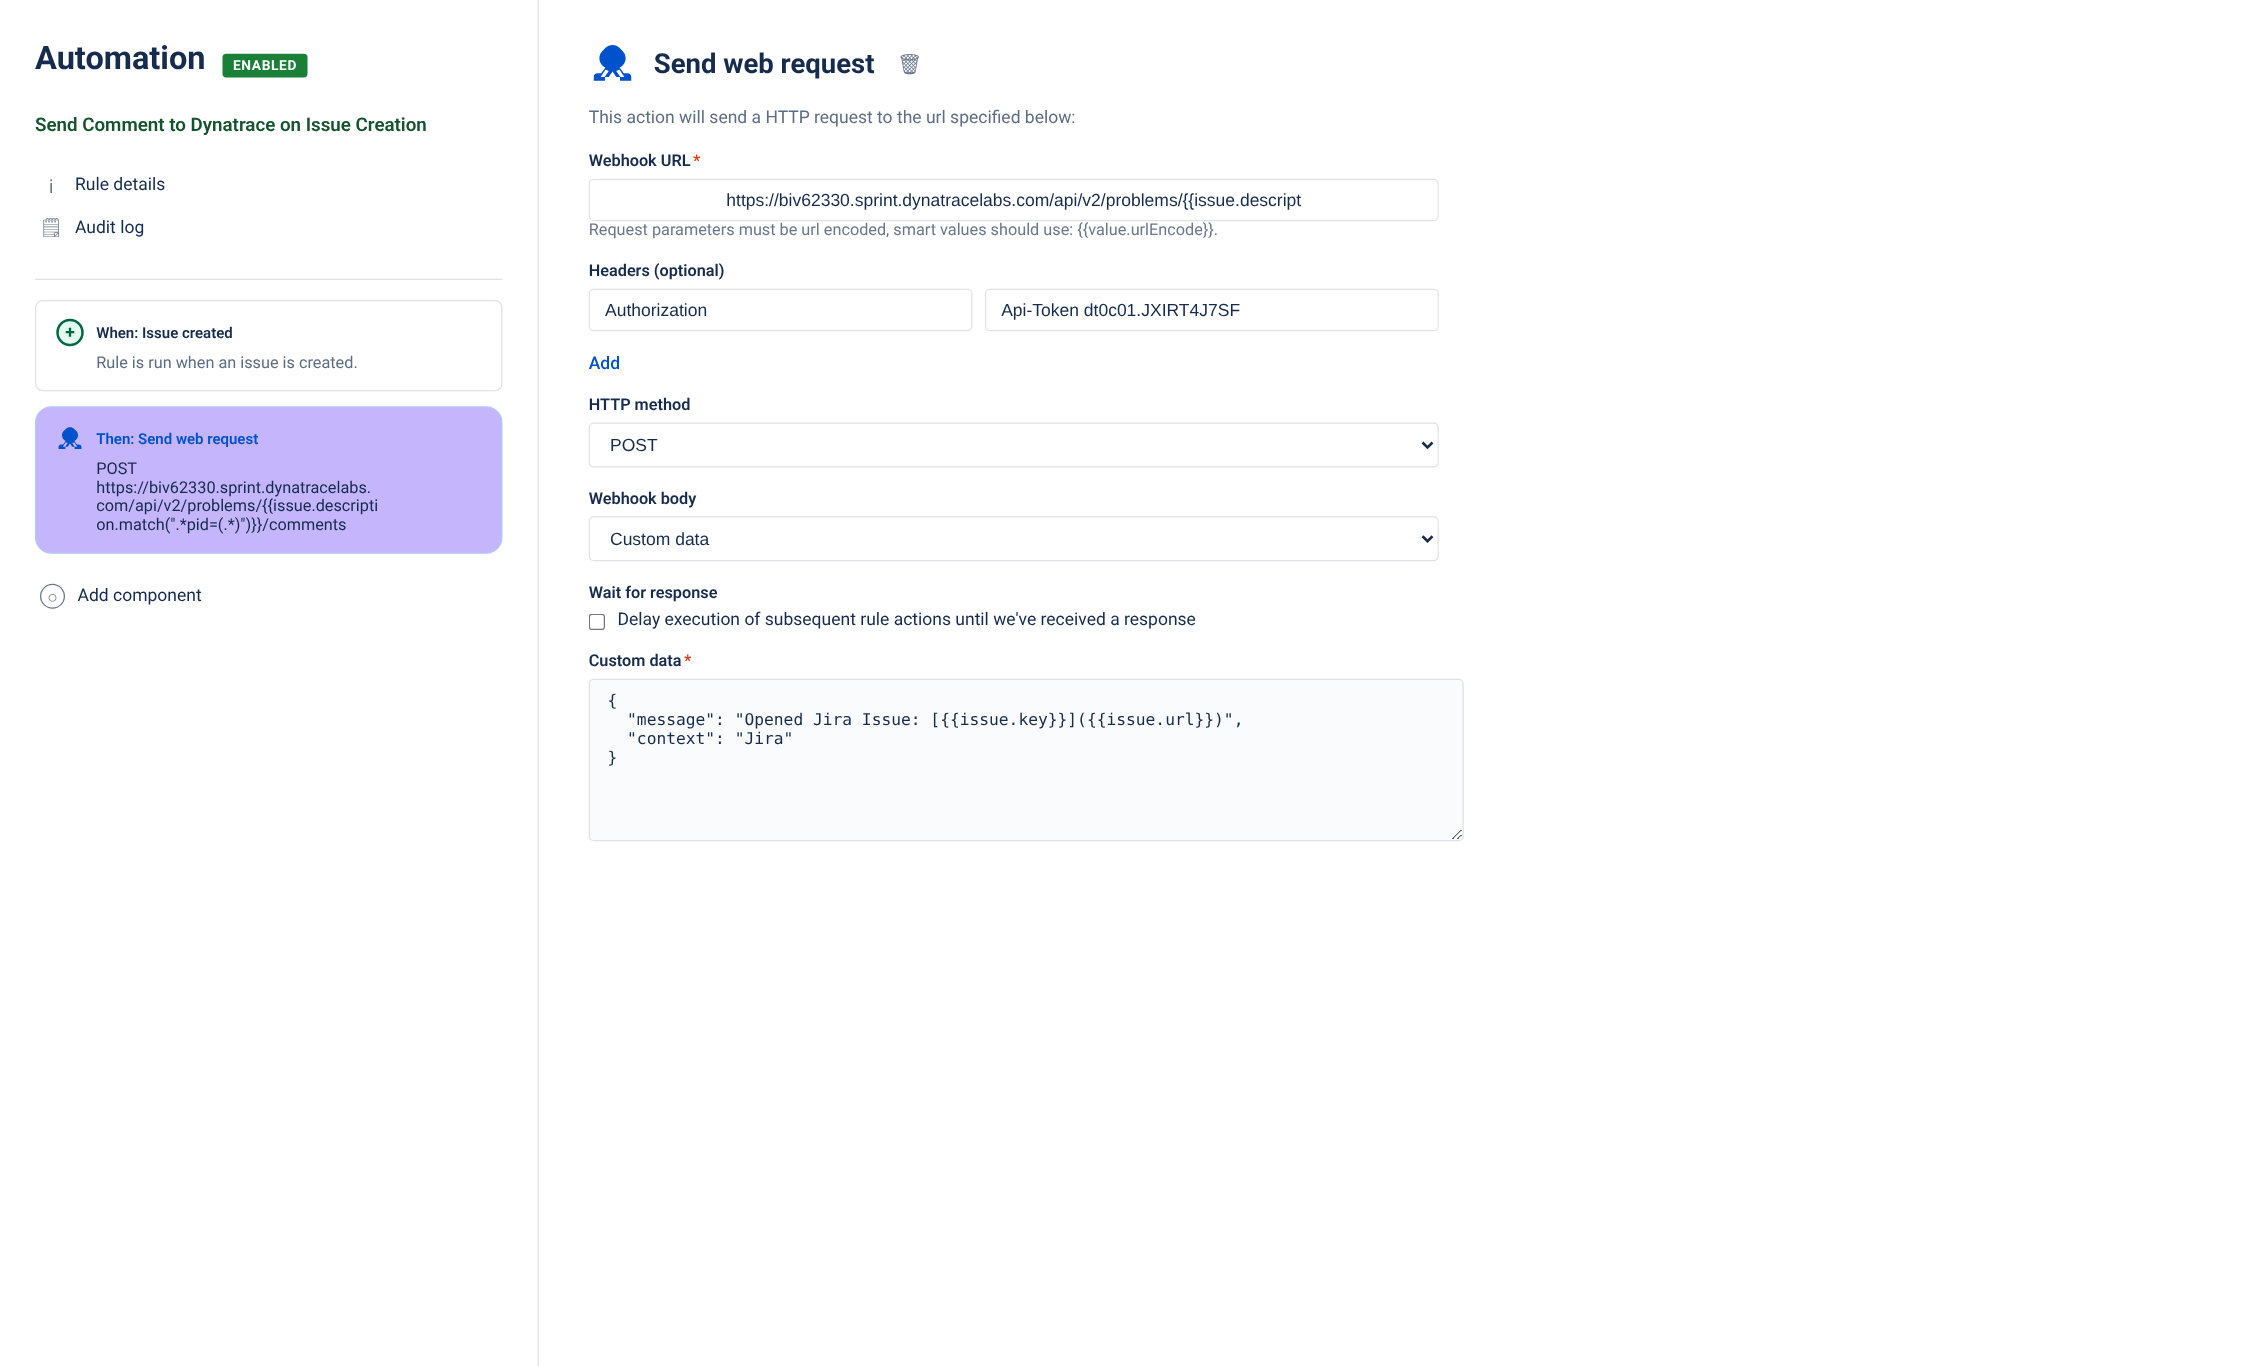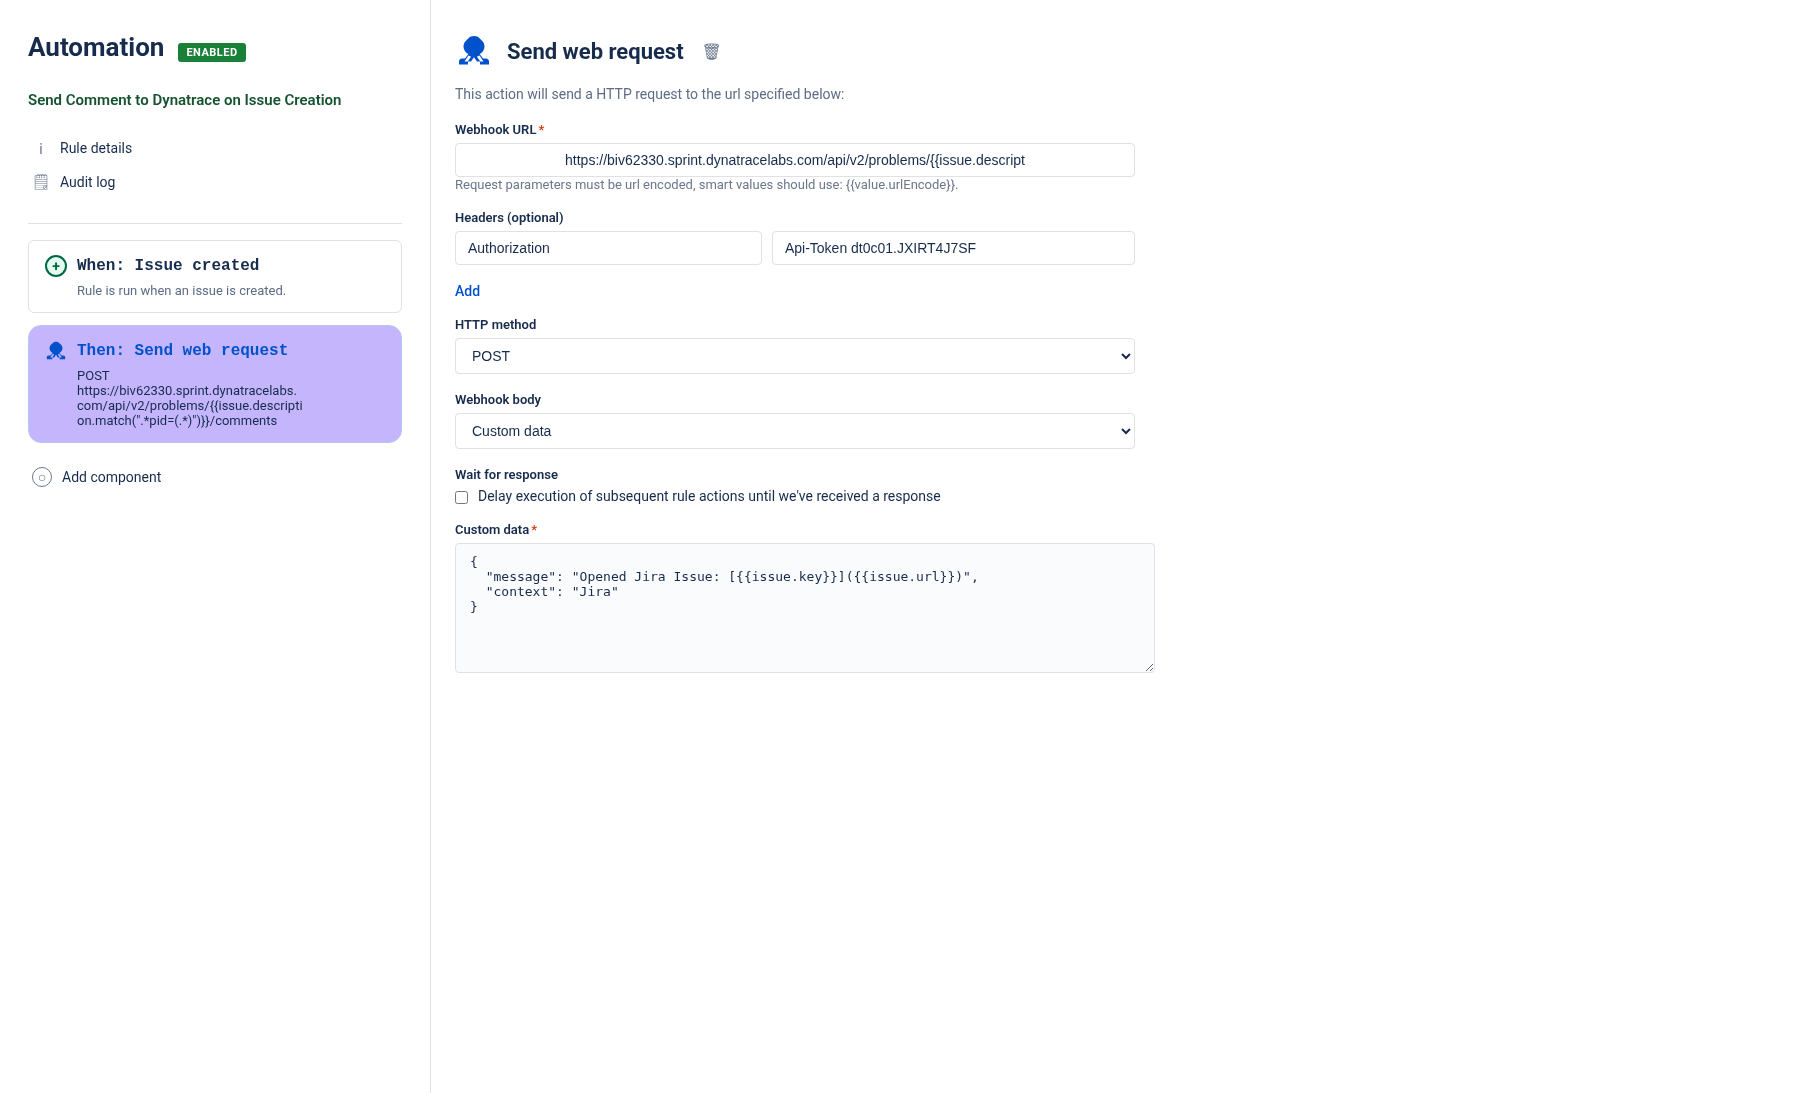"Send web request" .right-panel { padding: 32px 24px -> 32px 40px }
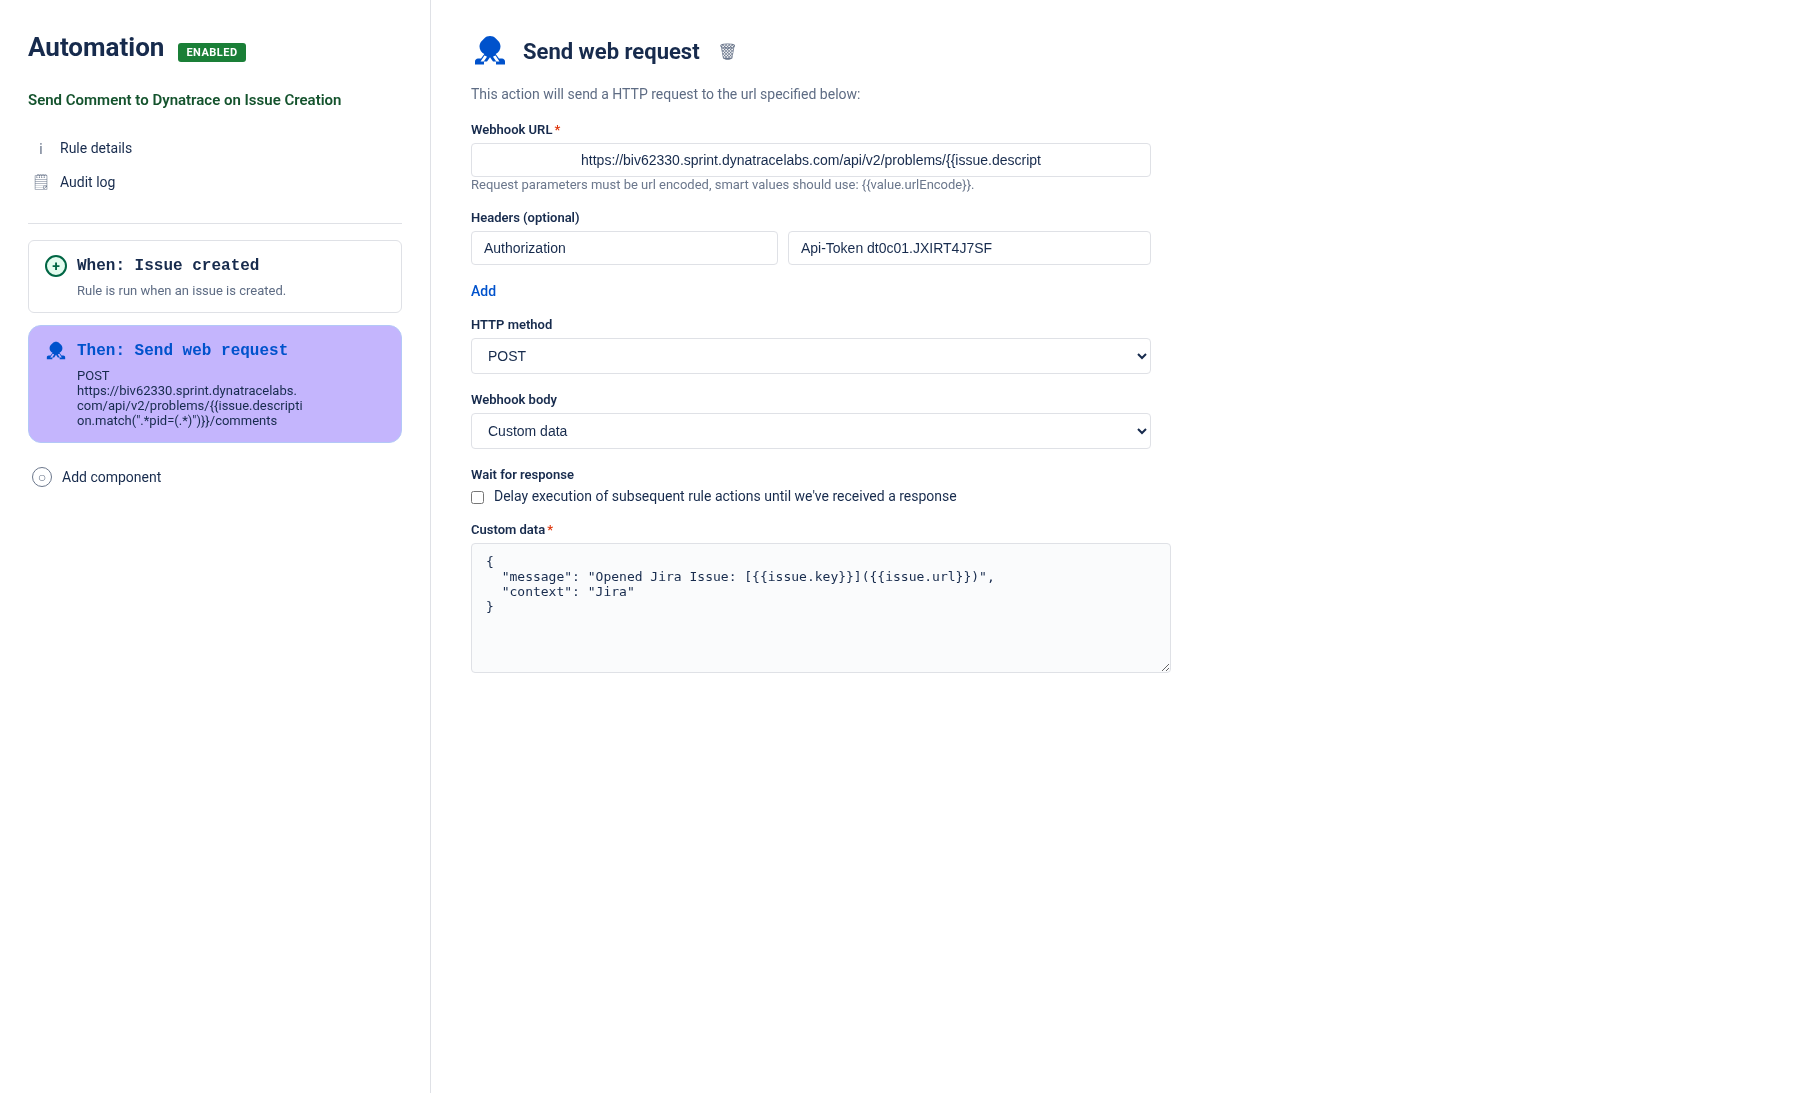"When: Issue created" .card-title { font-family: Liberation Mono, monospace -> none; font-size: 16px -> 12px }
